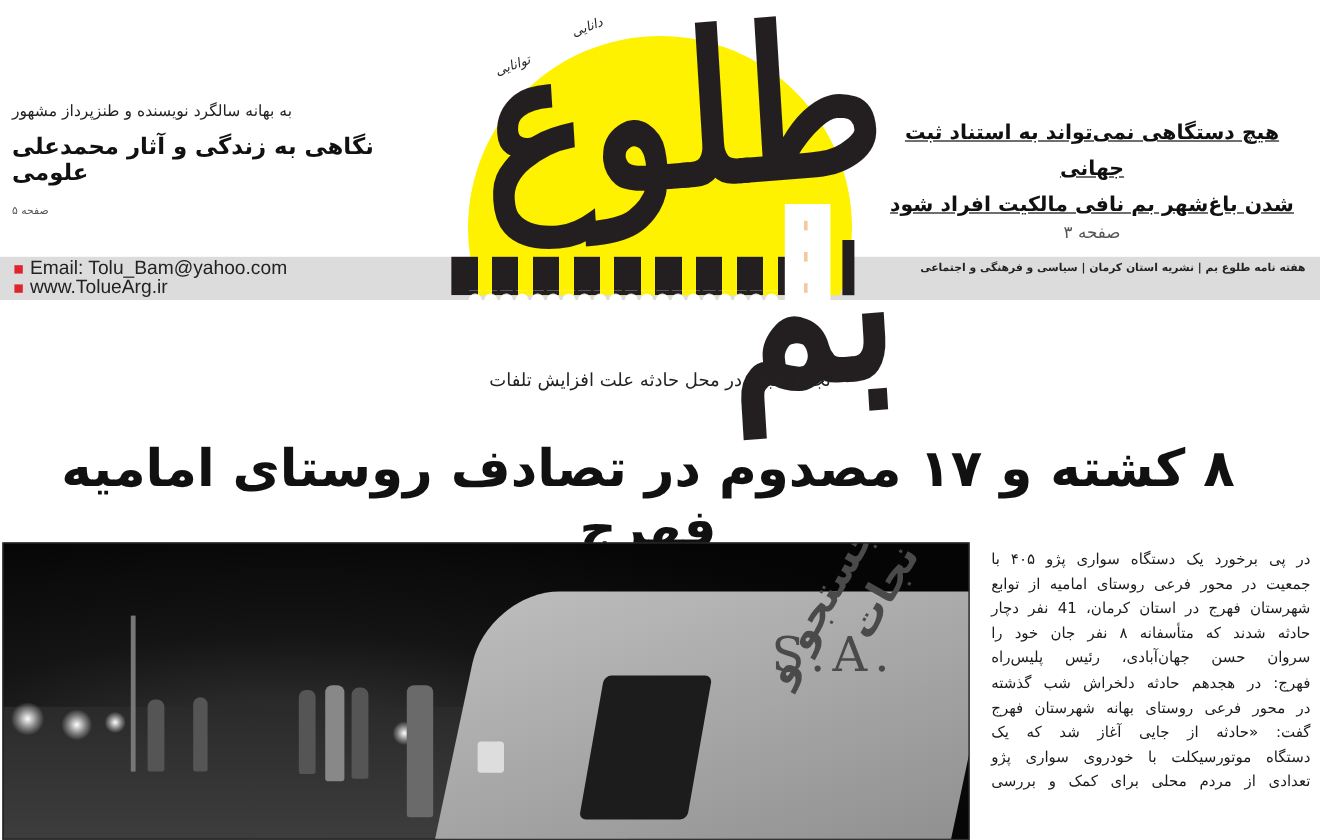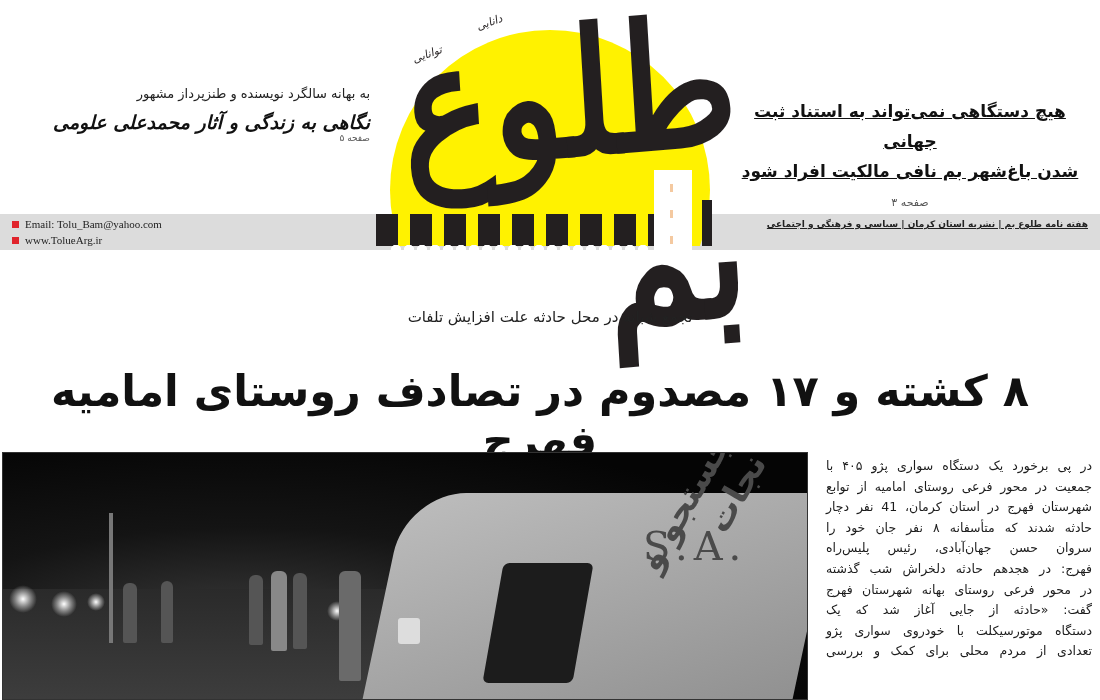"به بهانه سالگرد نویسنده و" .left-teaser { text-align: right -> left }
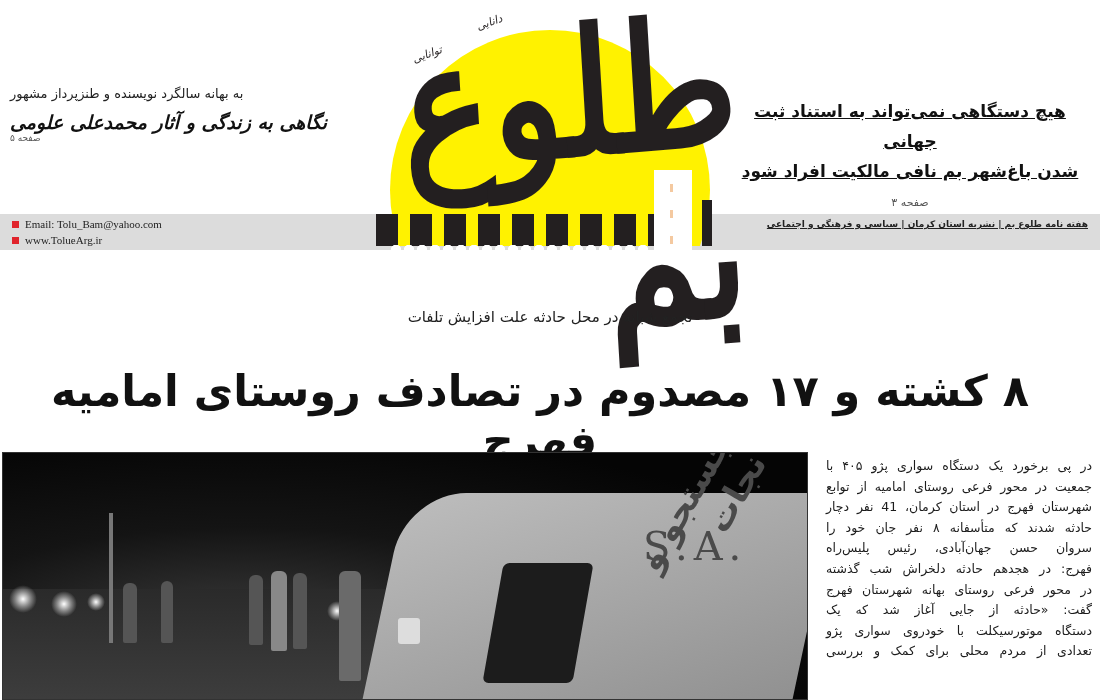"نگاهی به زندگی و آثار" .left-teaser .title { font-style: italic -> none }
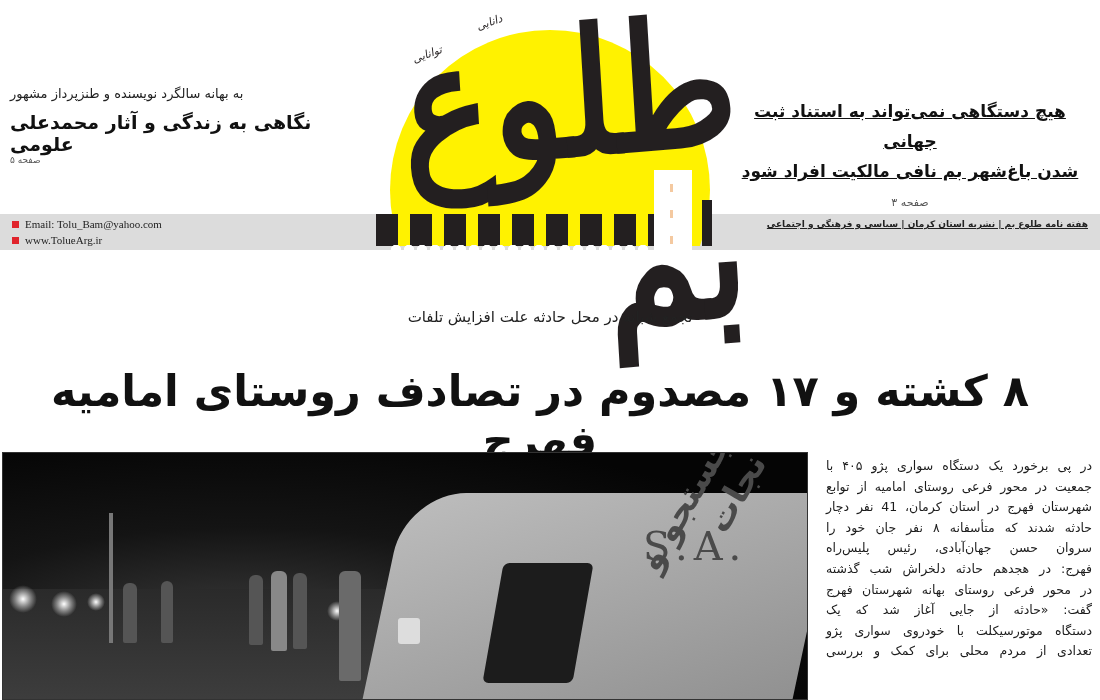"صفحه ۵" .left-teaser .page { margin-top: none -> 16px }
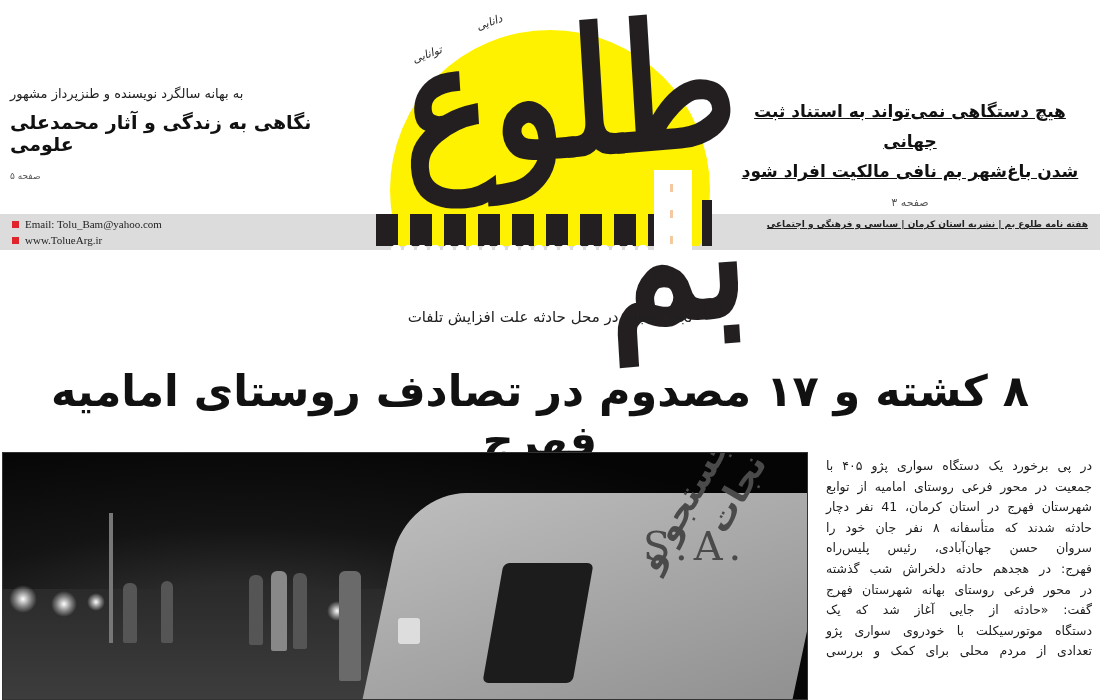"صفحه ۳" .right-teaser .page { font-size: 11px -> 14px; margin-top: 10px -> none }
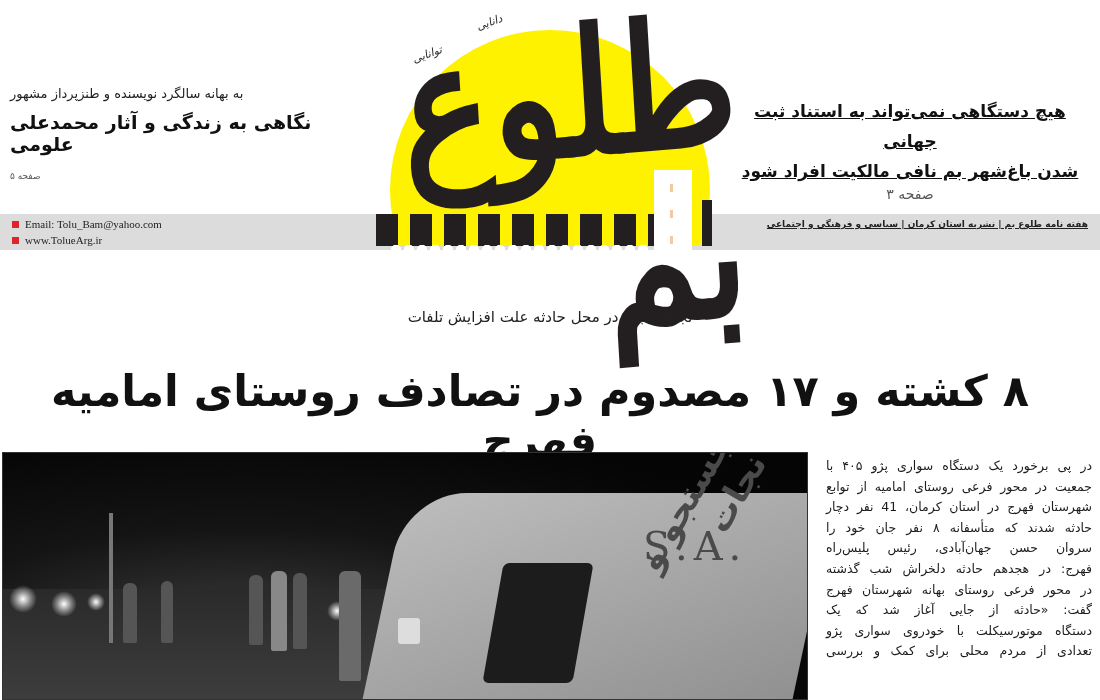"Email: Tolu_Bam@yahoo.com" .contact { font-family: Liberation Serif, serif -> Liberation Sans, sans-serif; font-size: 11px -> 16px }
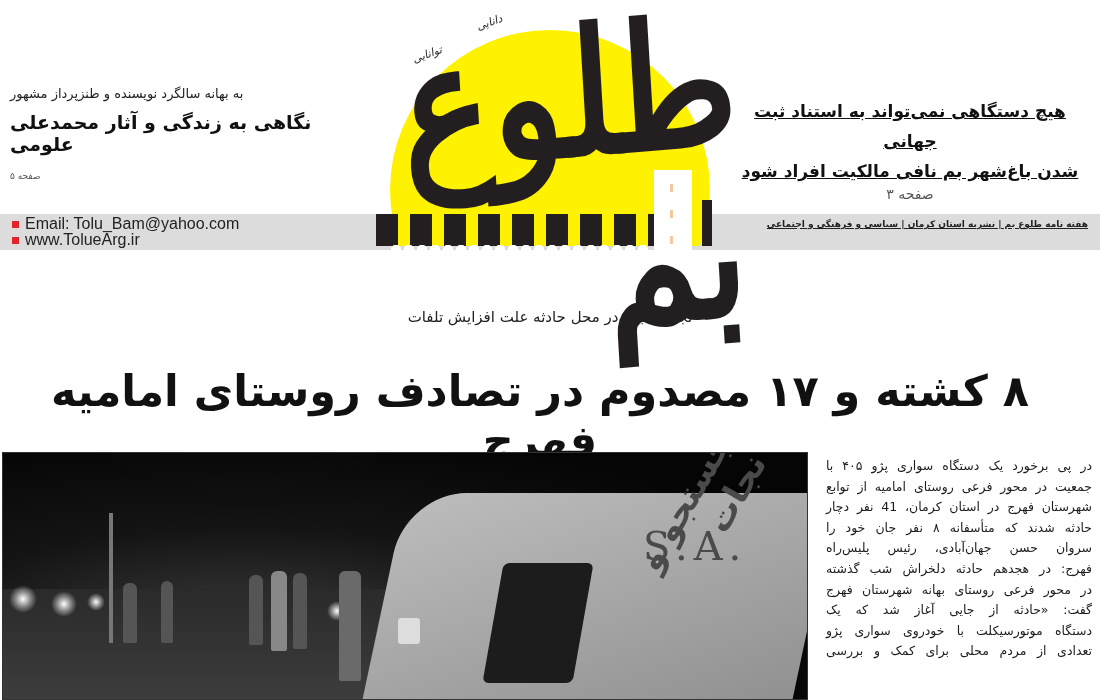"هفته نامه طلوع بم |" .issue-info .line1 { text-decoration: underline -> none }
